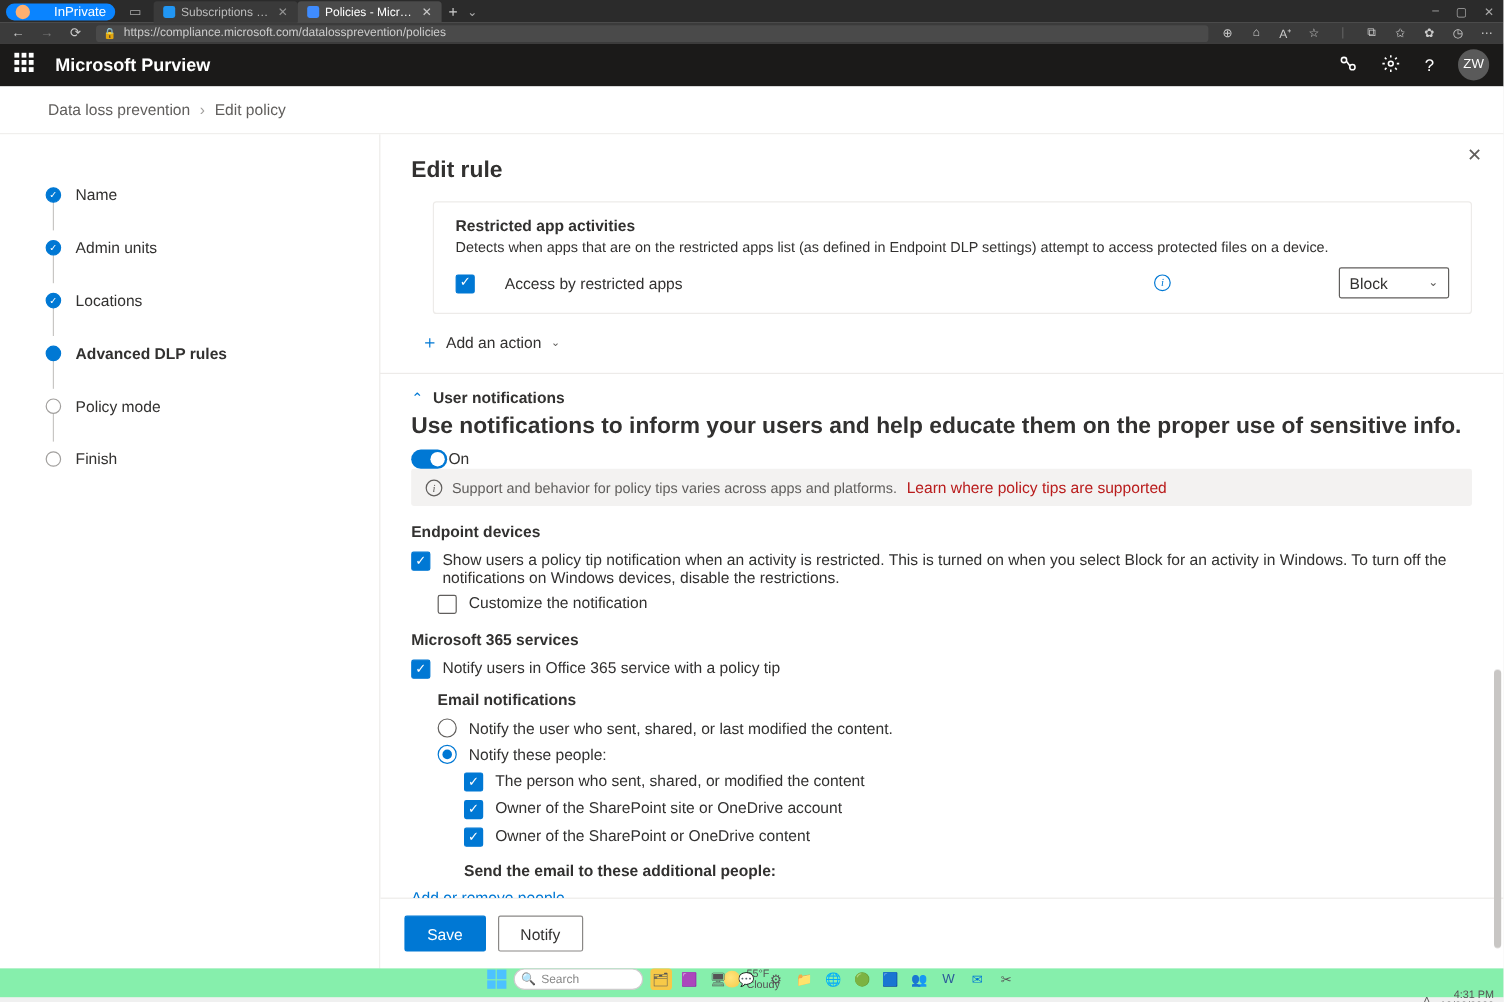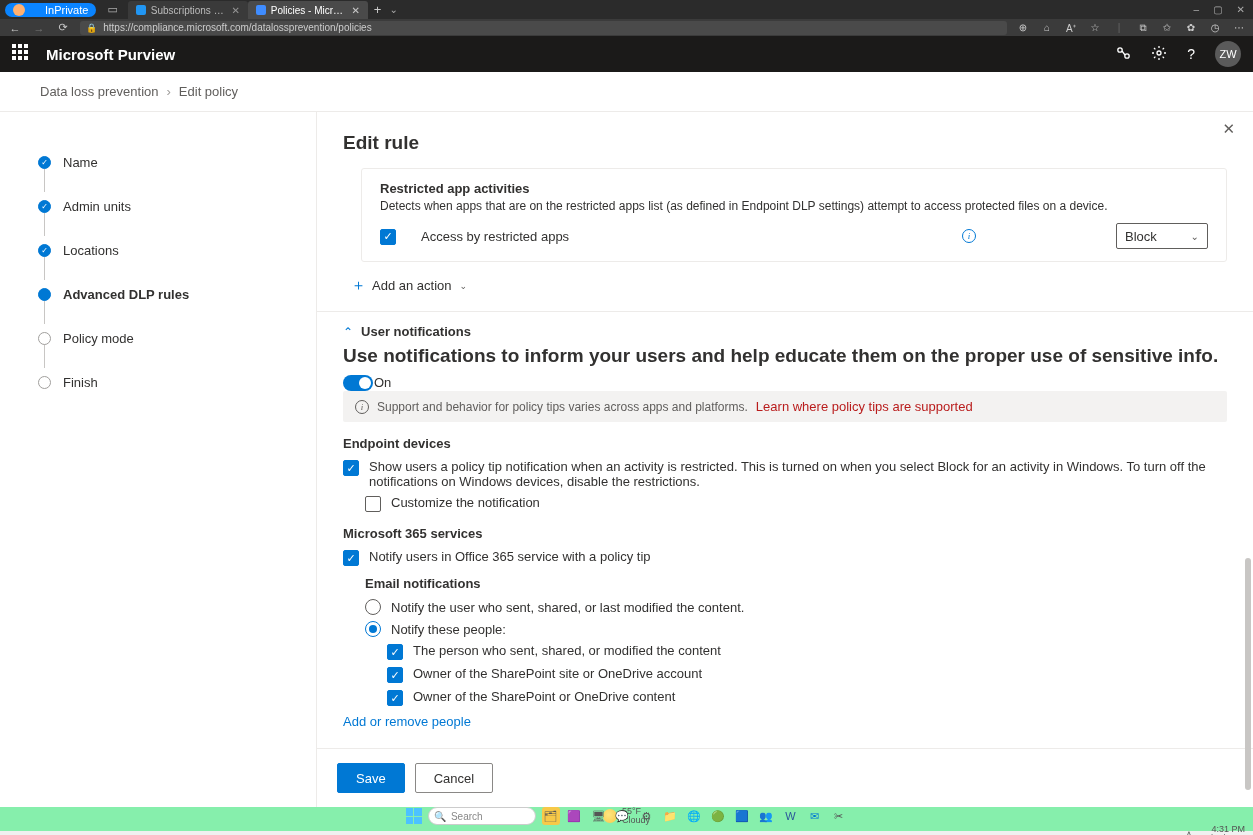"Send the email to these" div.section-med { html: none -> <div>Send the email to these additional people:</div> }
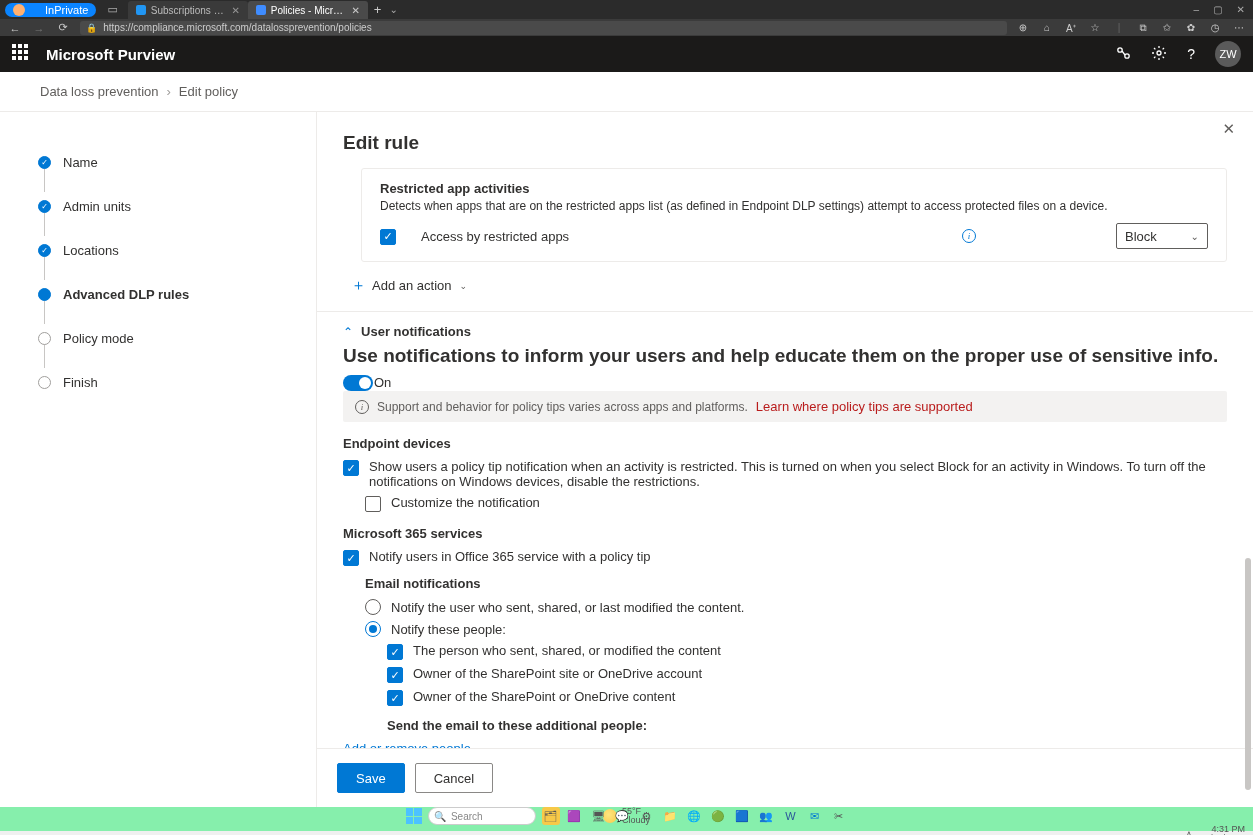"Cancel" div.btn { text: Cancel -> Notify }
